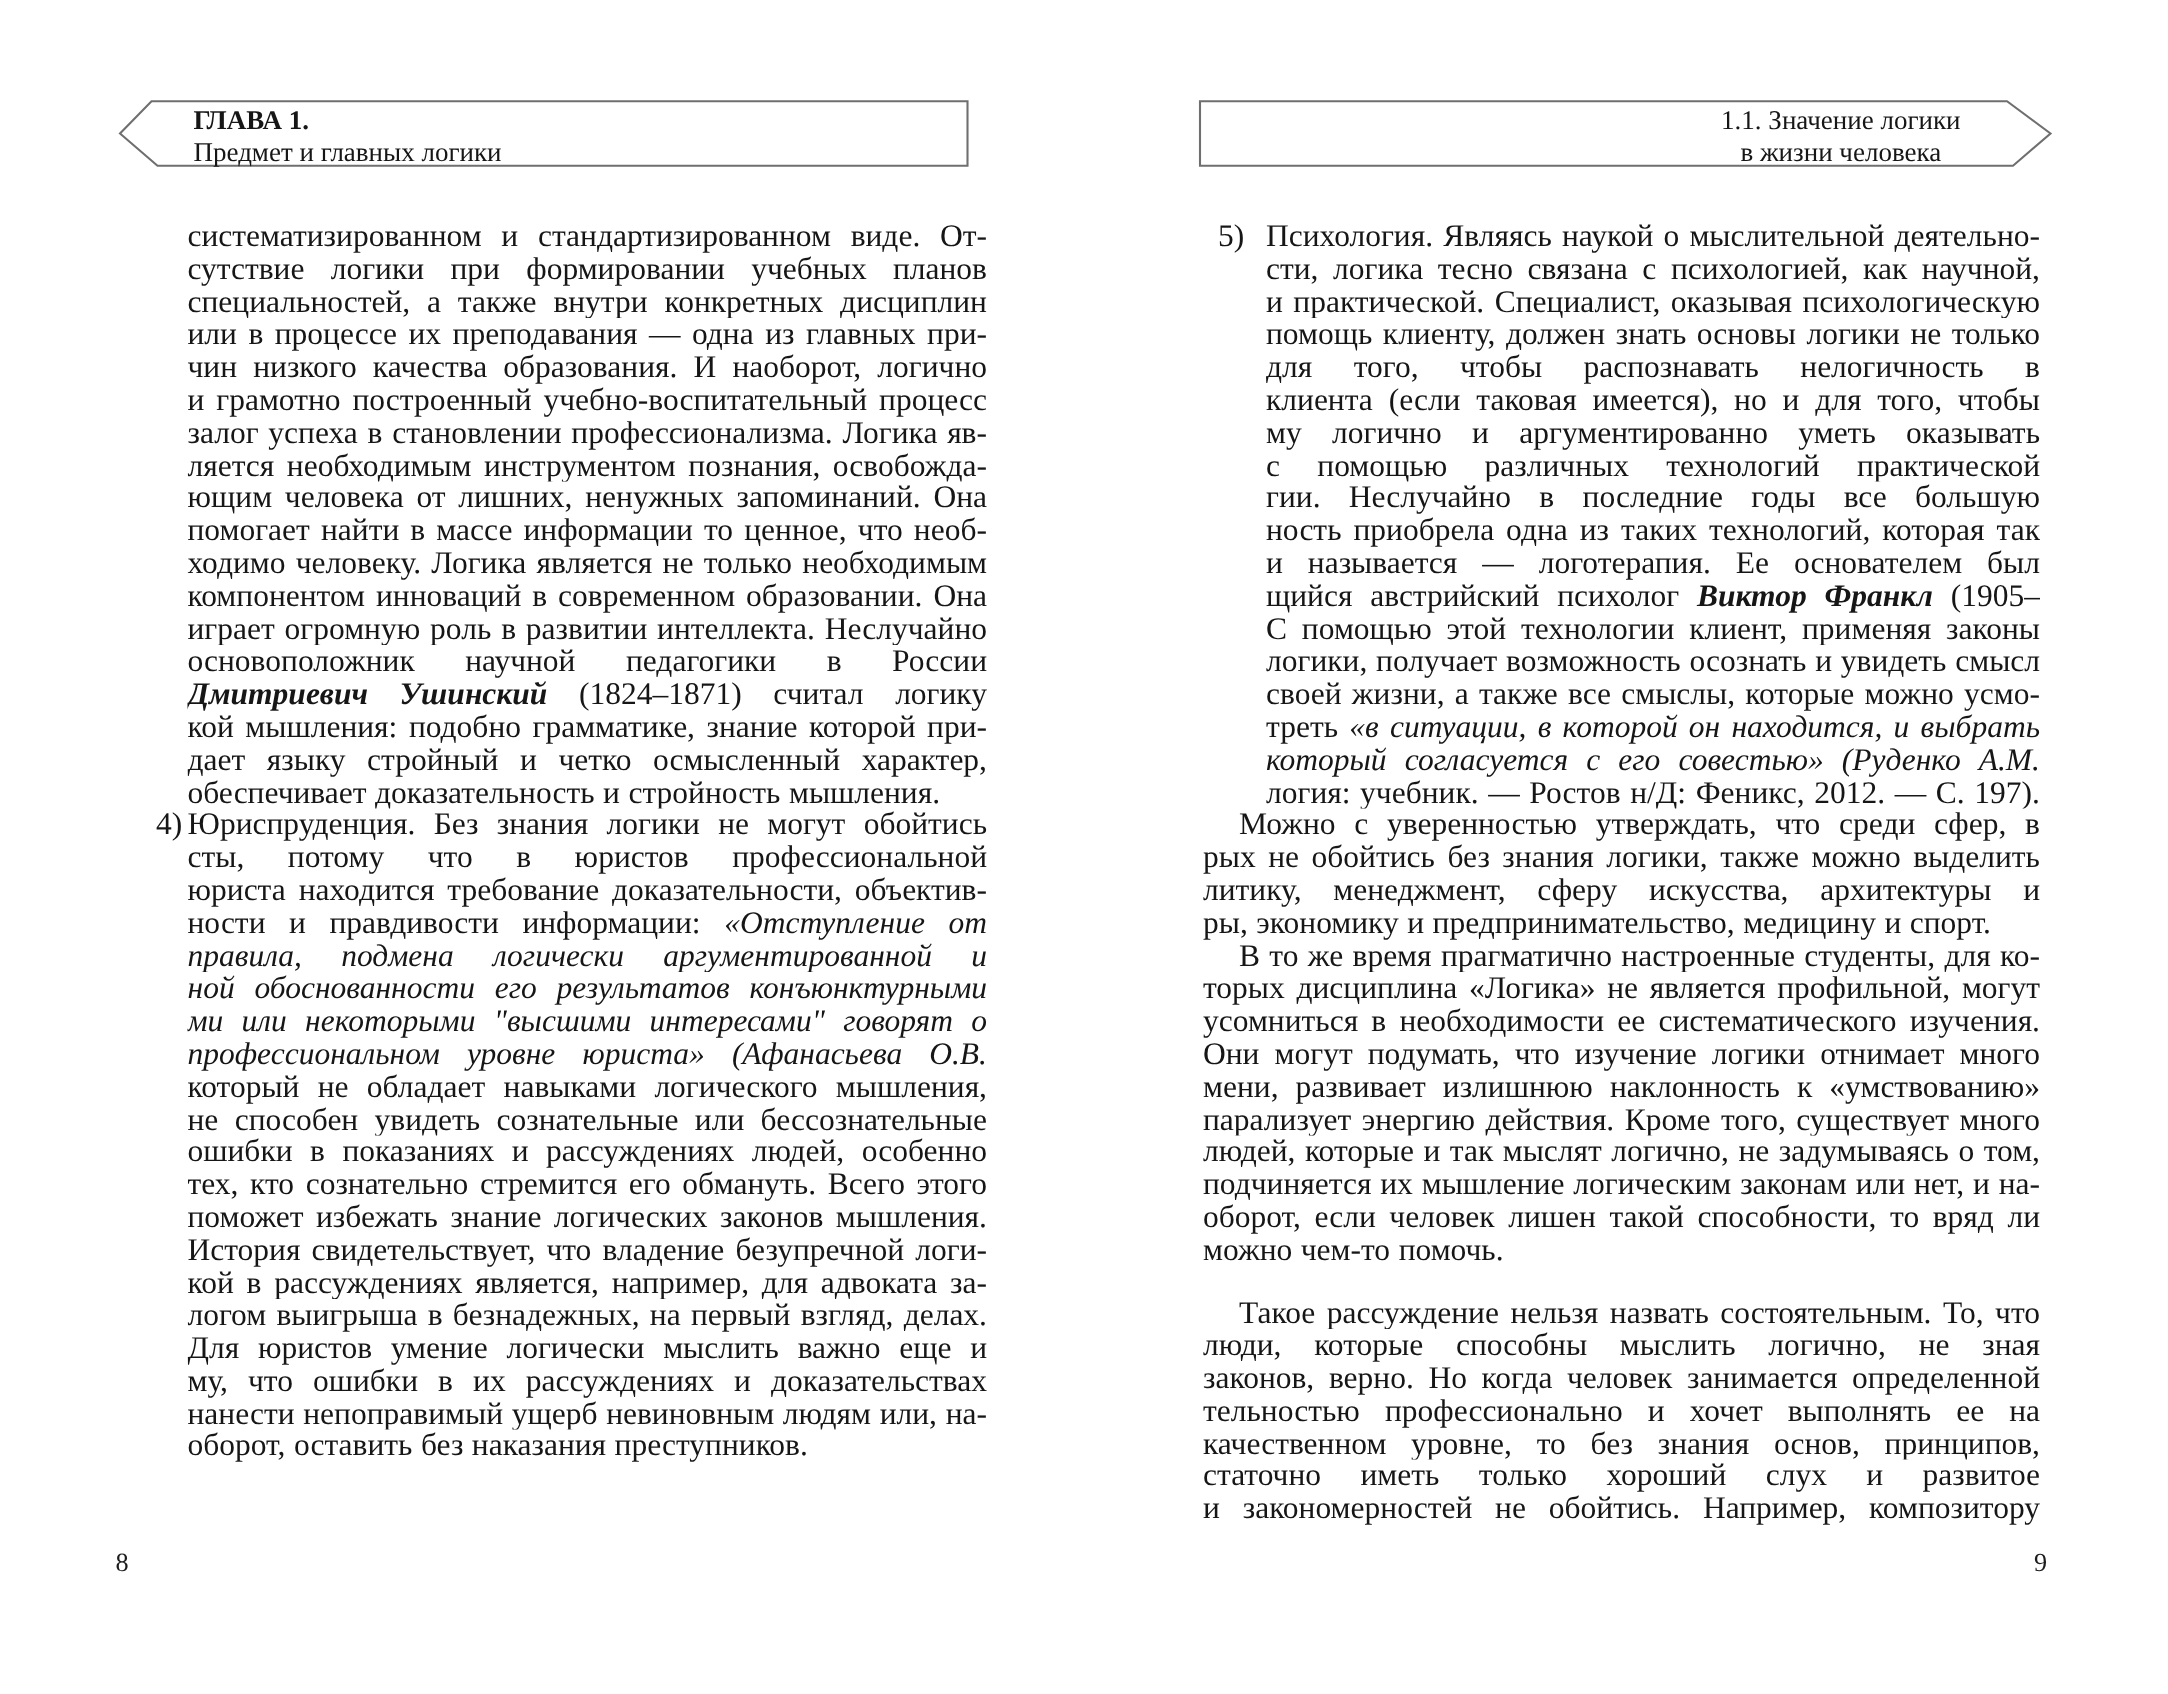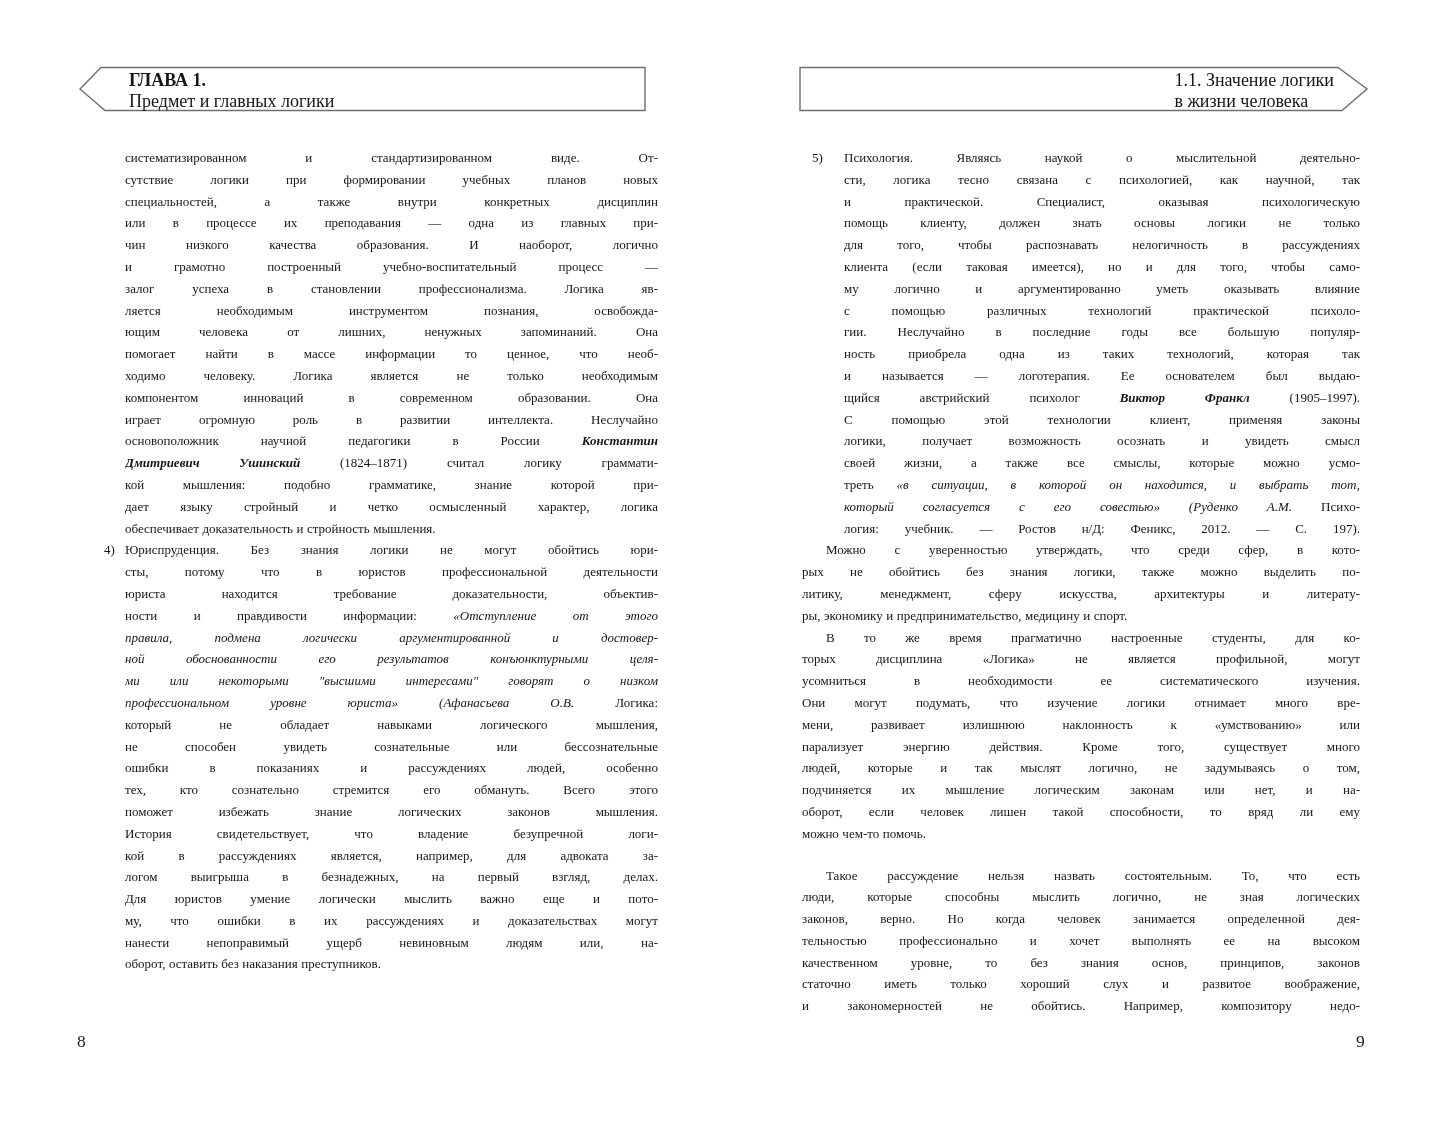"1.1. Значение логики" .banner-right .banner-text { right: 36px -> 63px; text-align: left -> center }
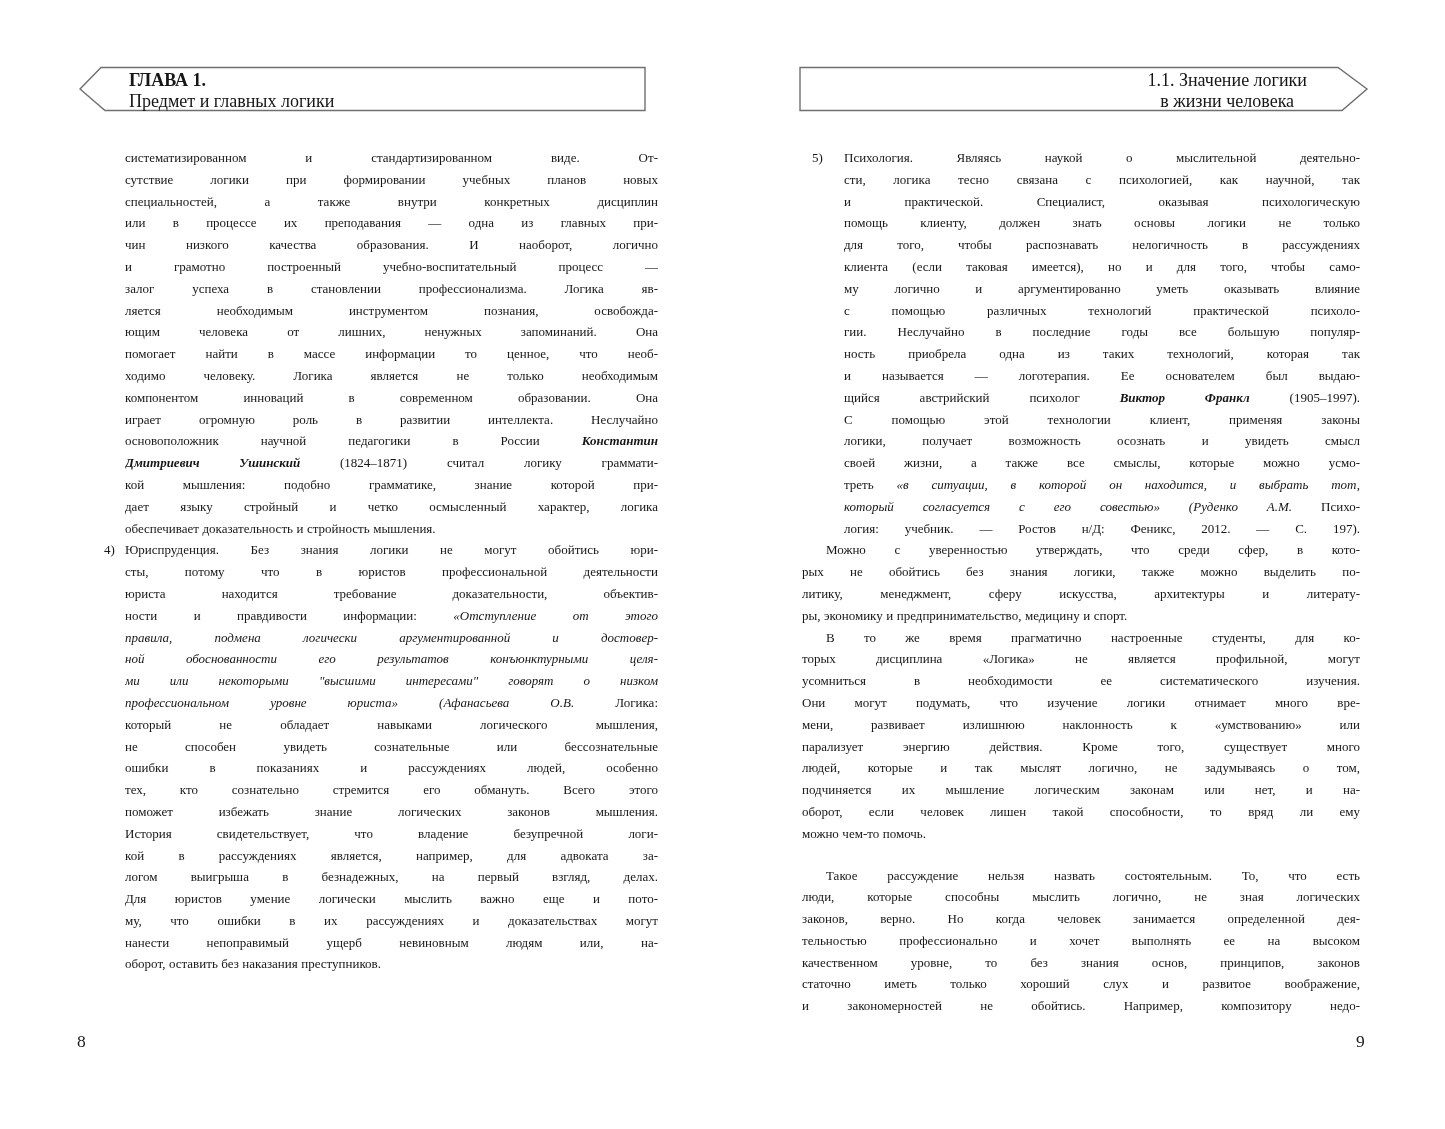"систематизированном и" .col { font-size: 13px -> 21px }
